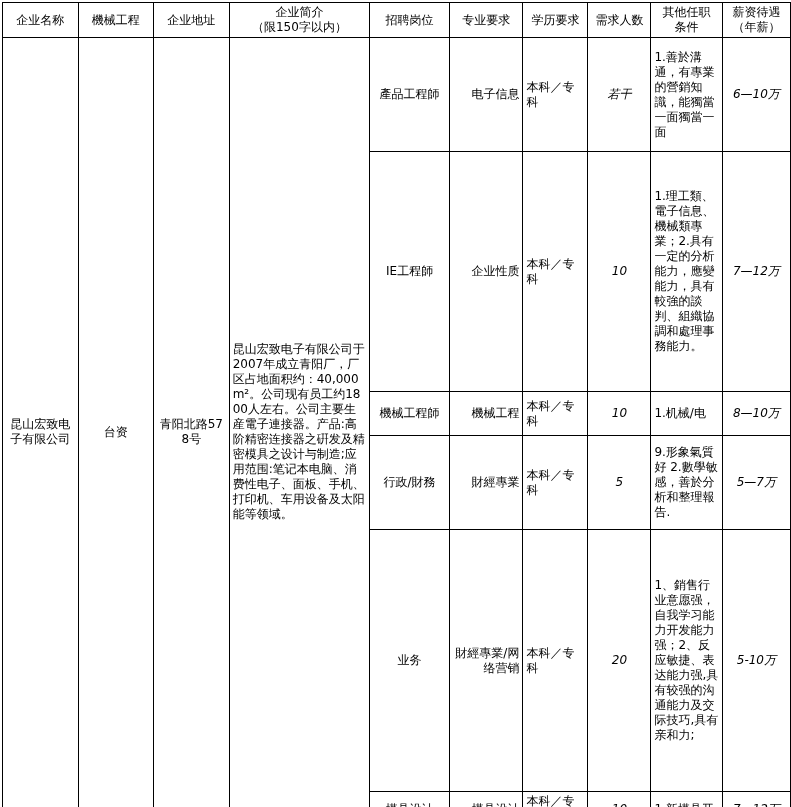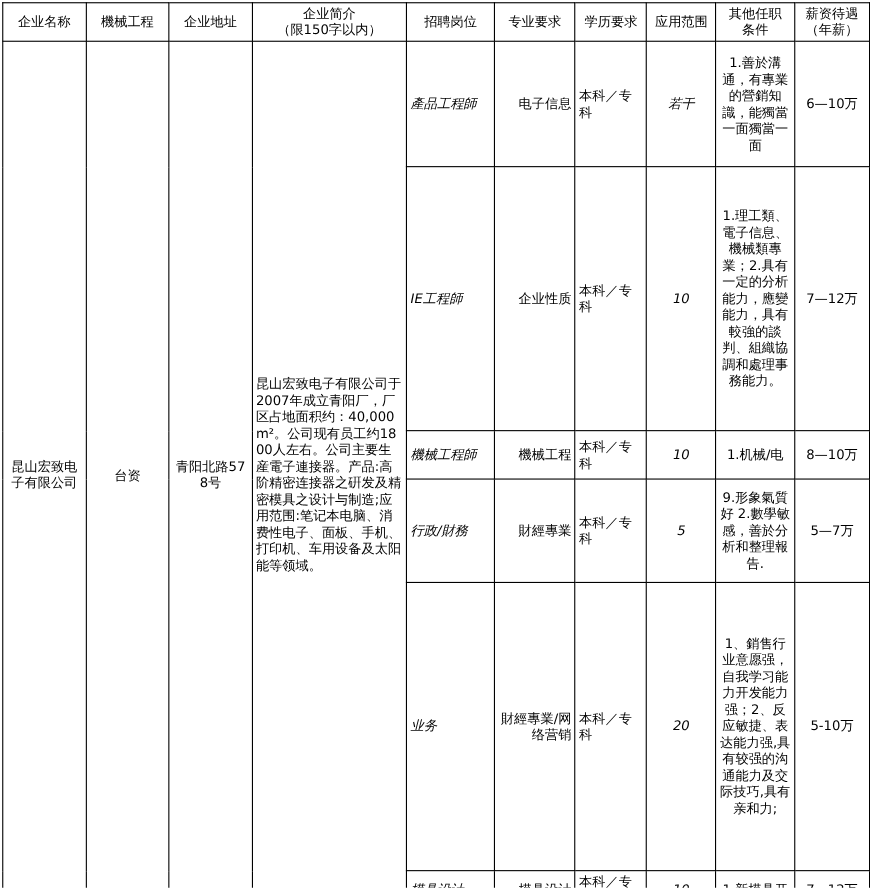"应用范围" th { text: 应用范围 -> 需求人数 }
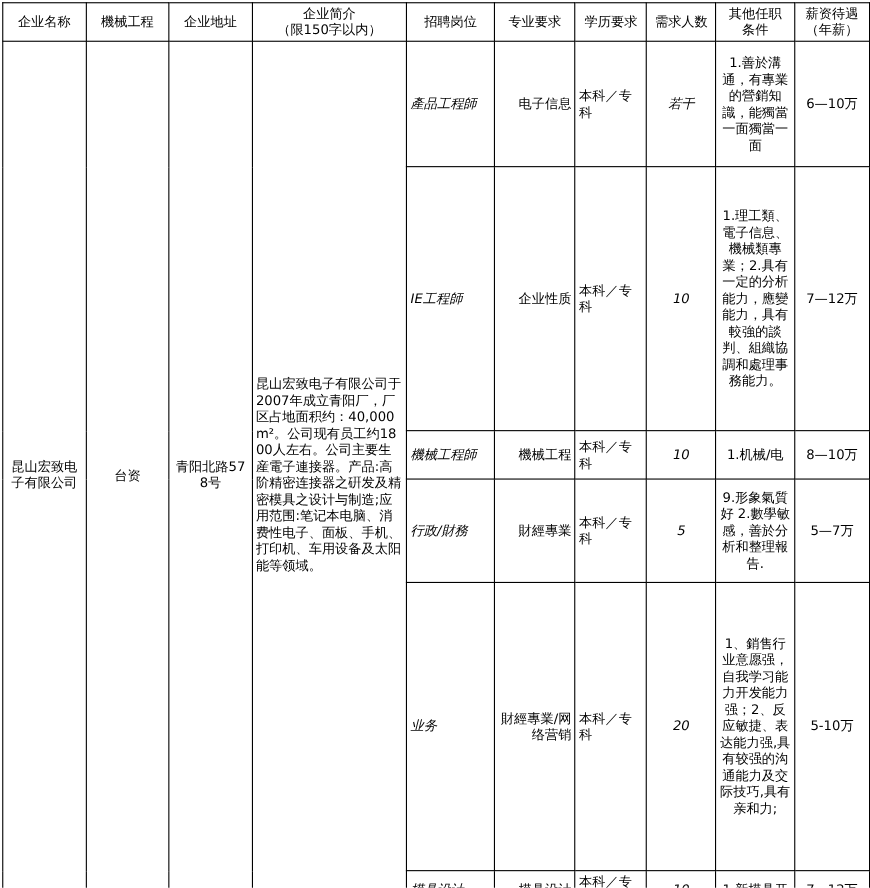"1.善於溝通，有專業的營銷知識，能獨當一面獨當一面" .c-other { text-align: center -> left }
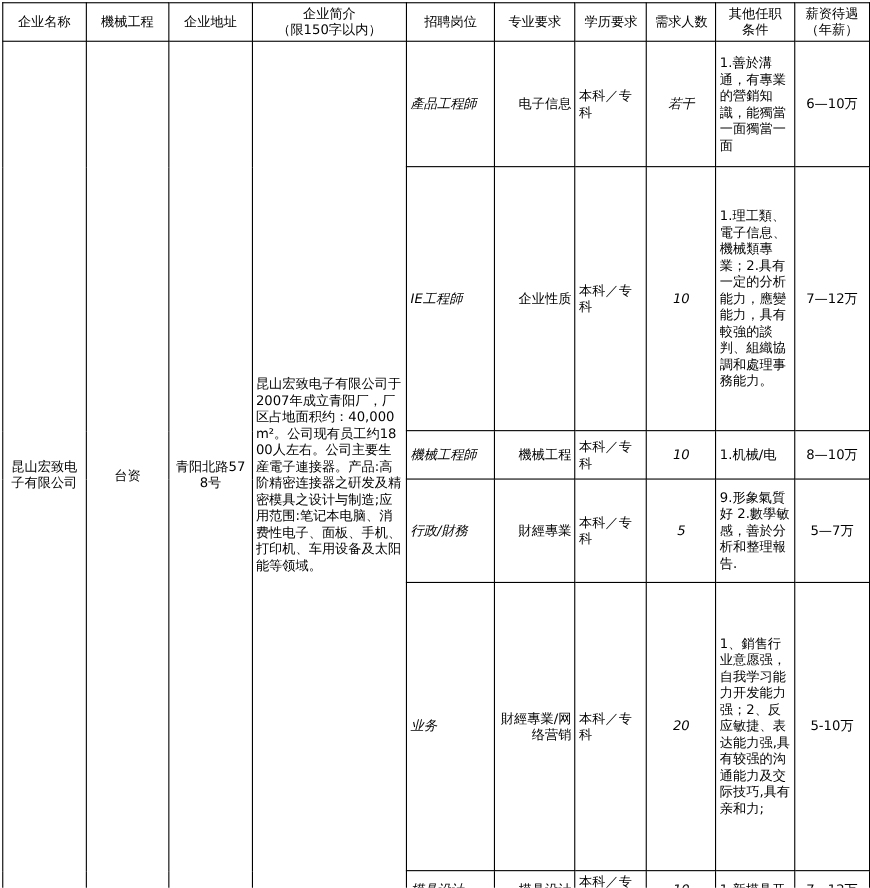"產品工程師" .c-post { font-style: italic -> none; text-align: left -> center }
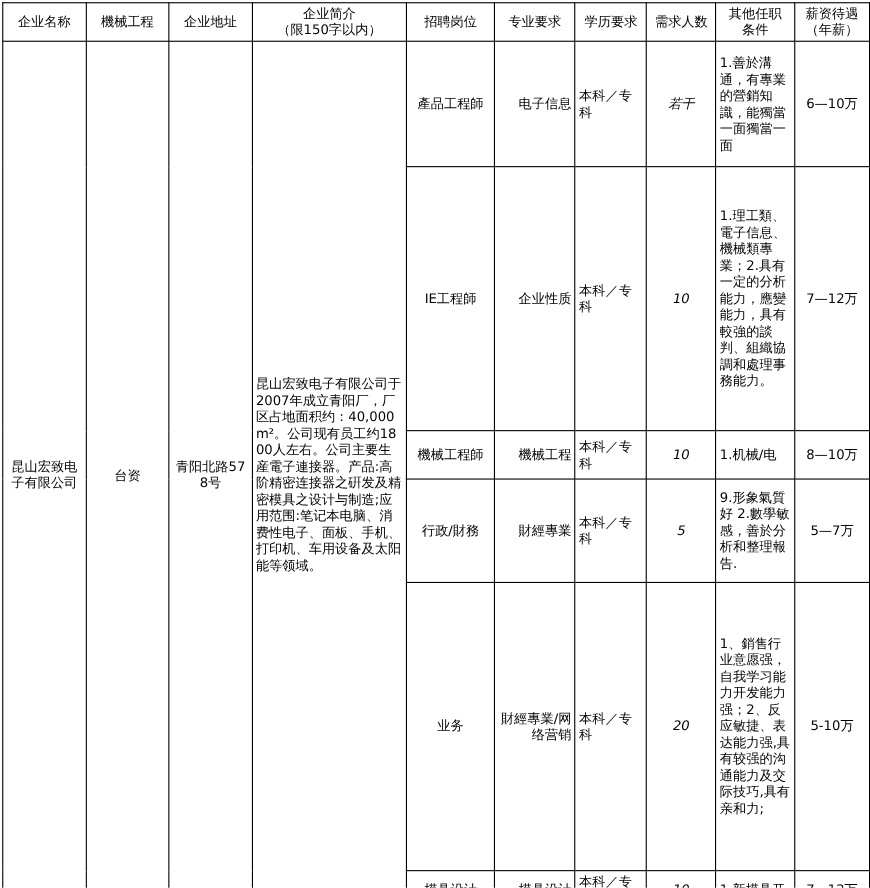"6—10万" .c-salary { font-style: none -> italic }
